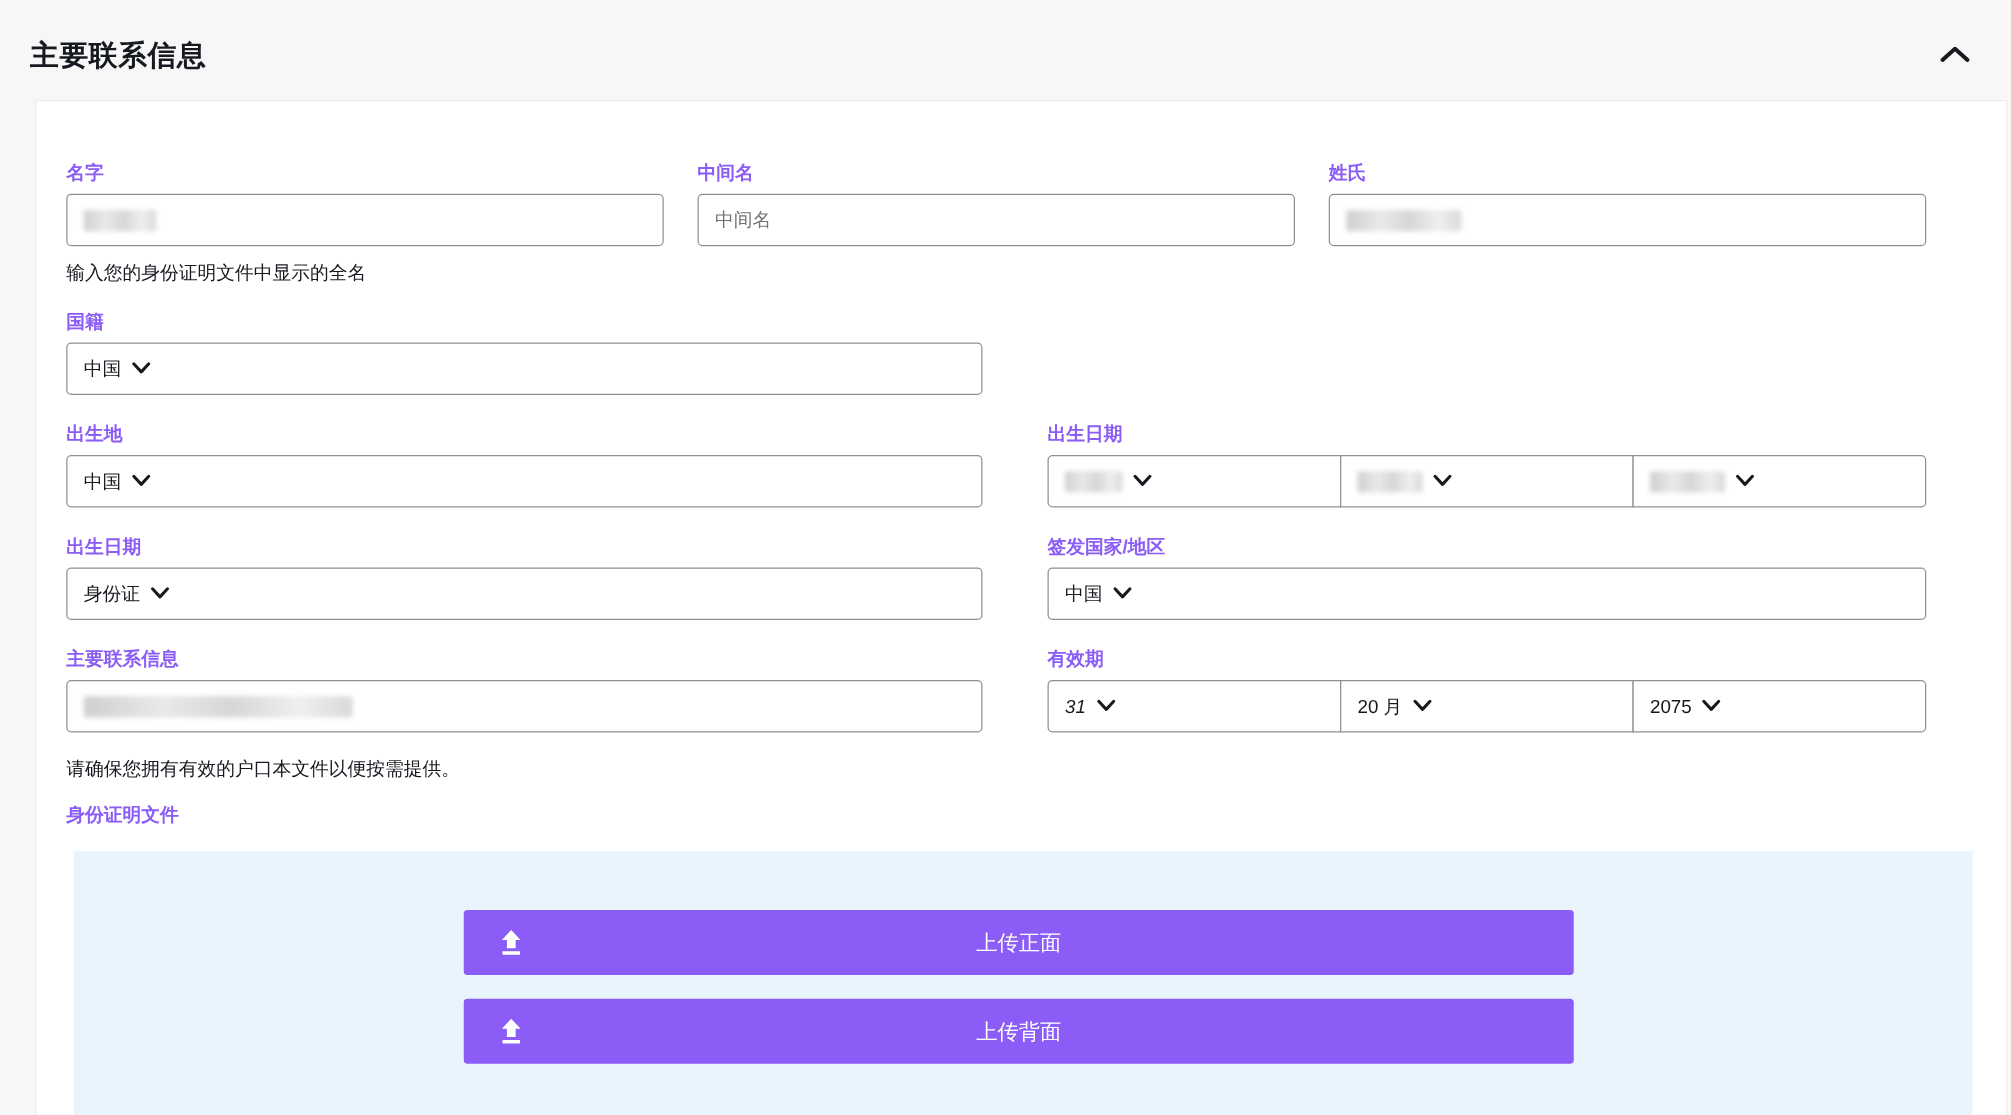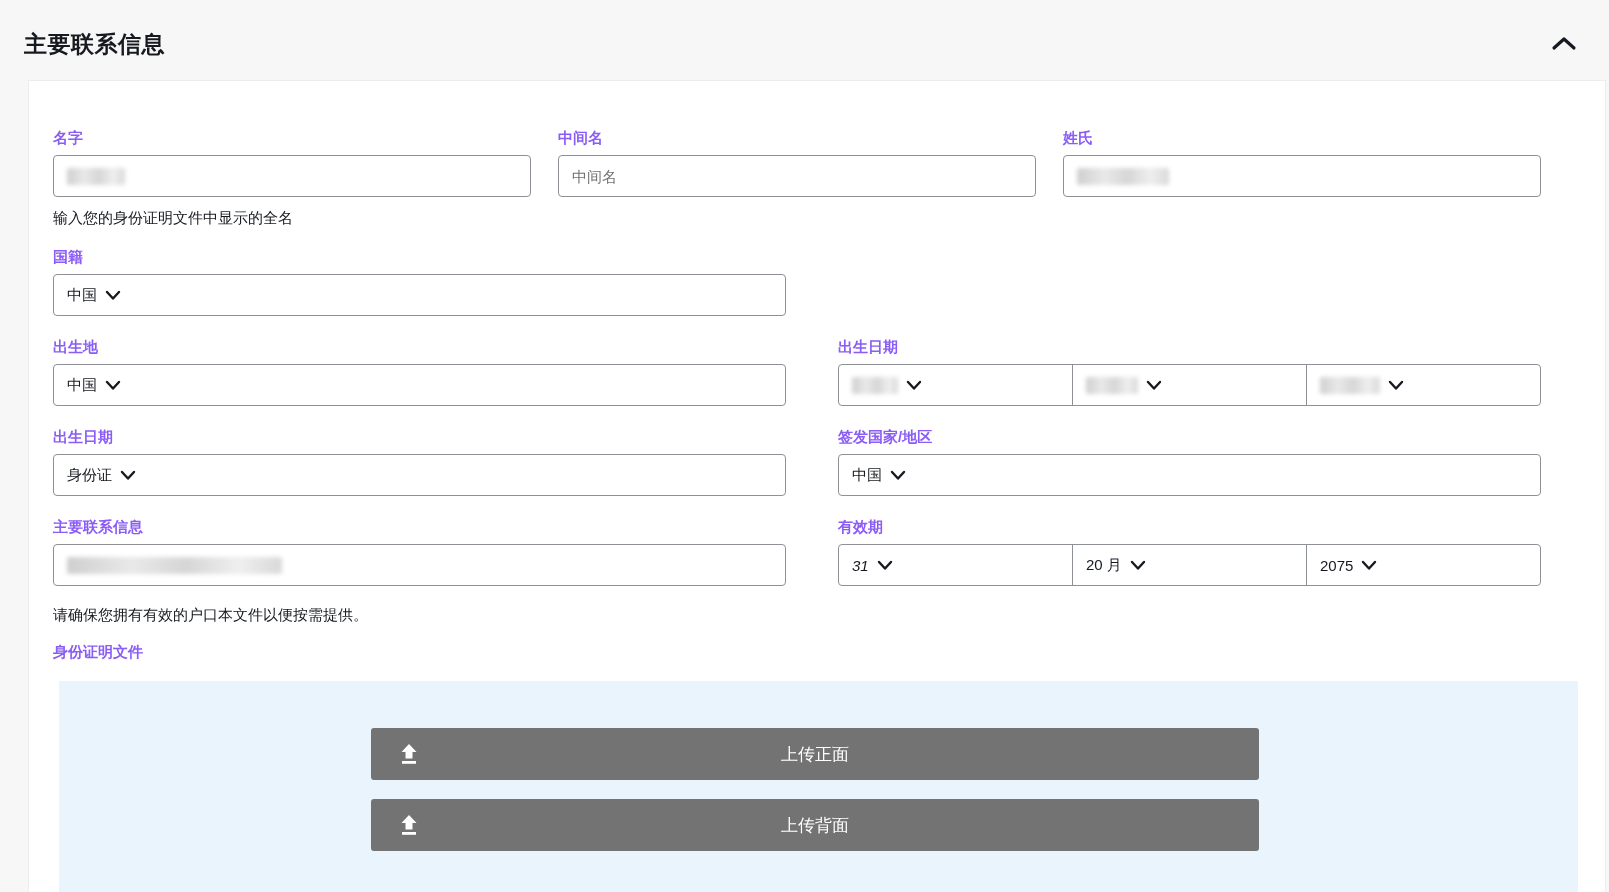"上传正面" .upload-btn { background: #737373 -> #8b5cf6 }
